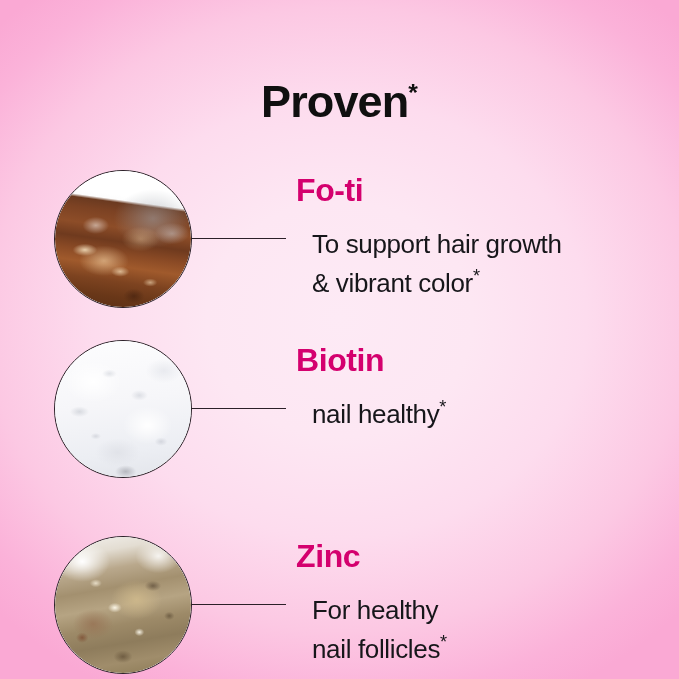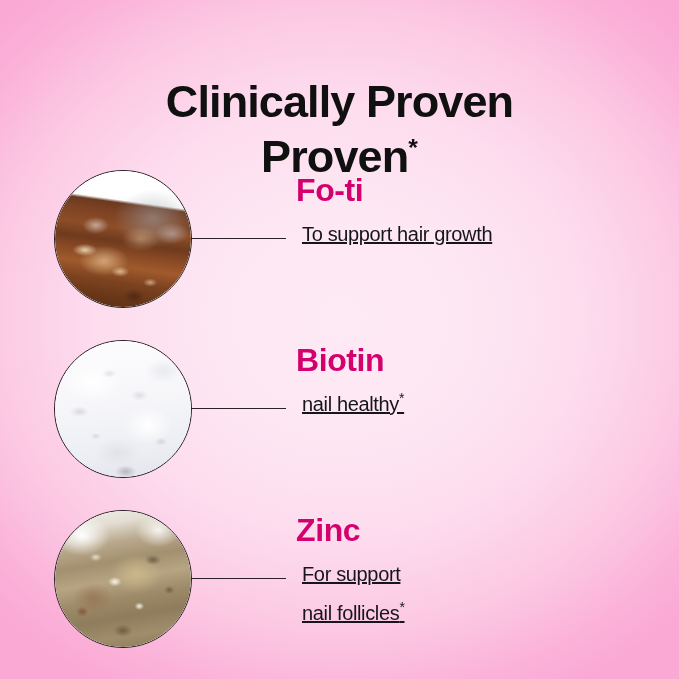"Clinically Proven" span.ln { html: <span>Clinically Proven</span> -> none }
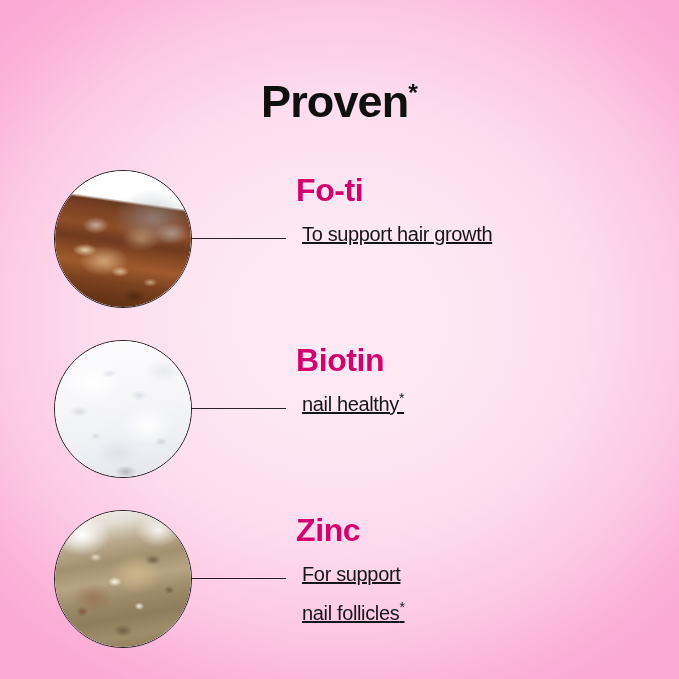"To support hair growth" .ing-desc { font-size: 20px -> 26px; margin: 6px -> 16px; text-decoration: underline -> none }
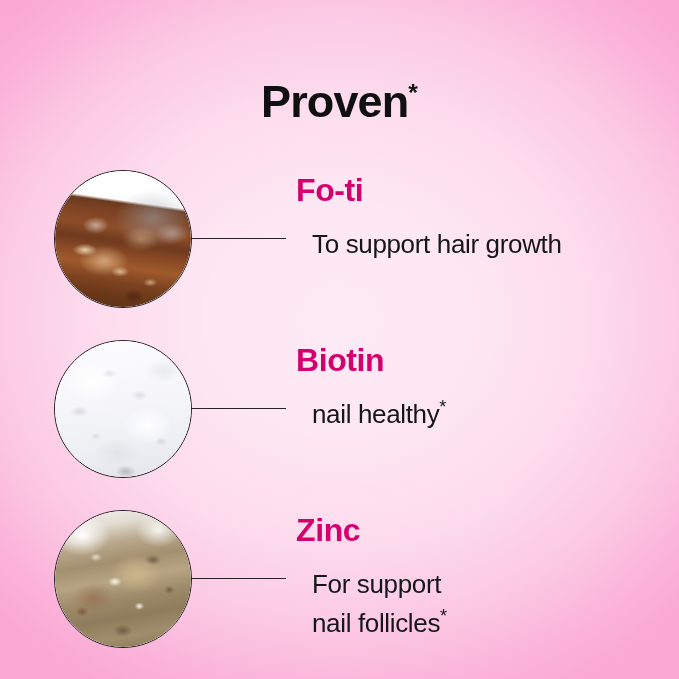"& vibrant color*" span.dl { html: none -> <span><span>&amp; vibrant color</span><sup>*</sup></span> }
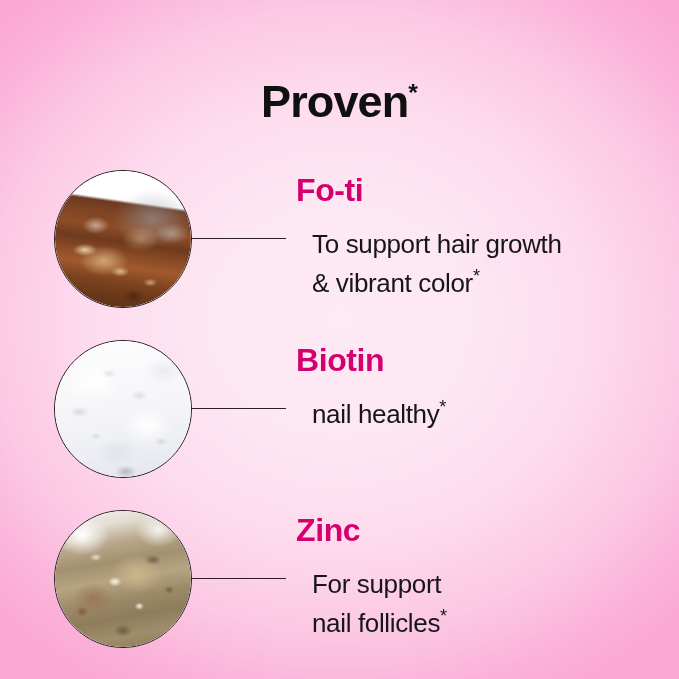"Zinc" .row.r3 { top: 503px -> 529px }
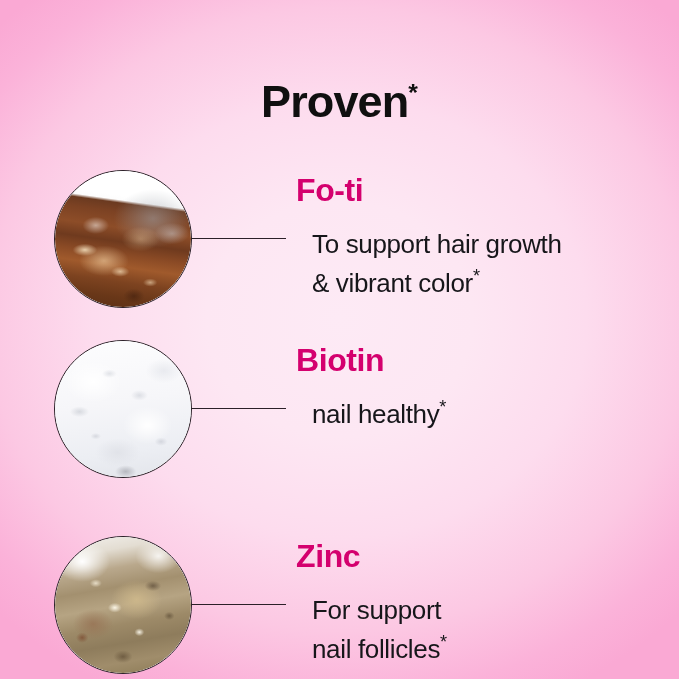"For support" span.dl { text: support -> healthy }
